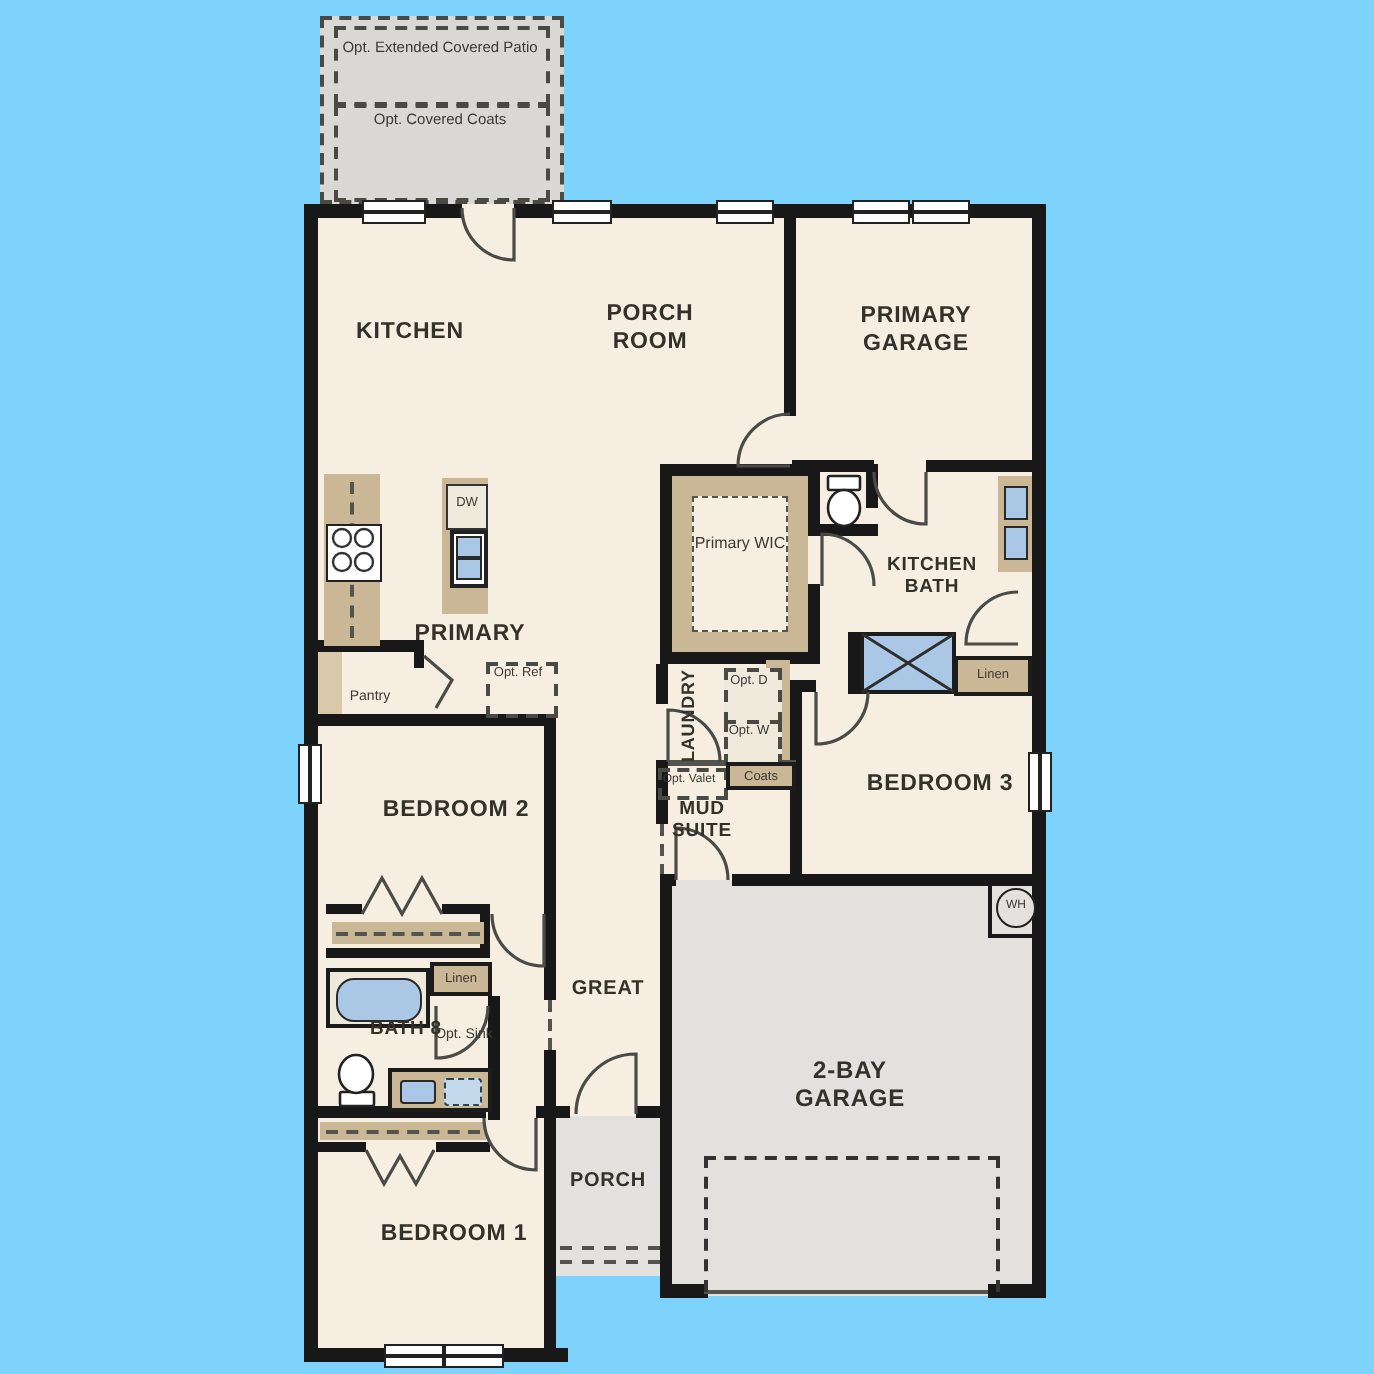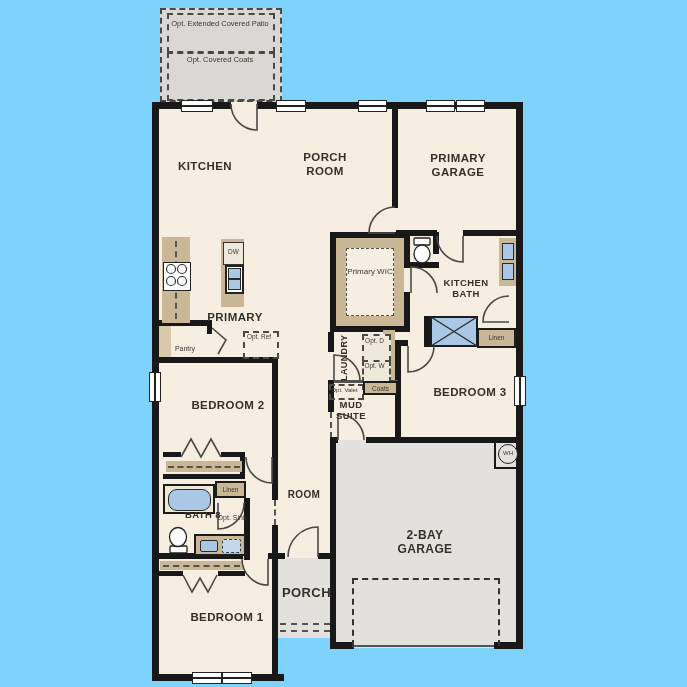"ROOM" span.lbl { text: ROOM -> GREAT }
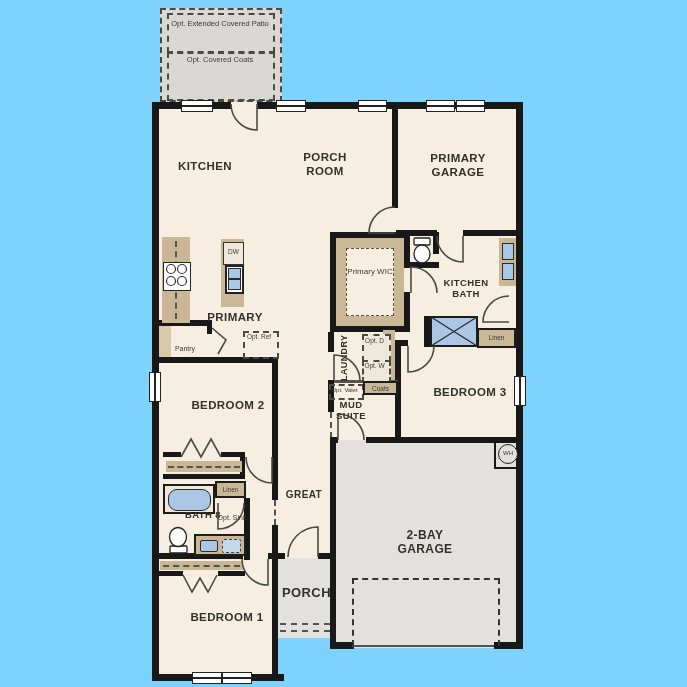"PORCH" span.lbl { font-size: 13px -> 10px }
